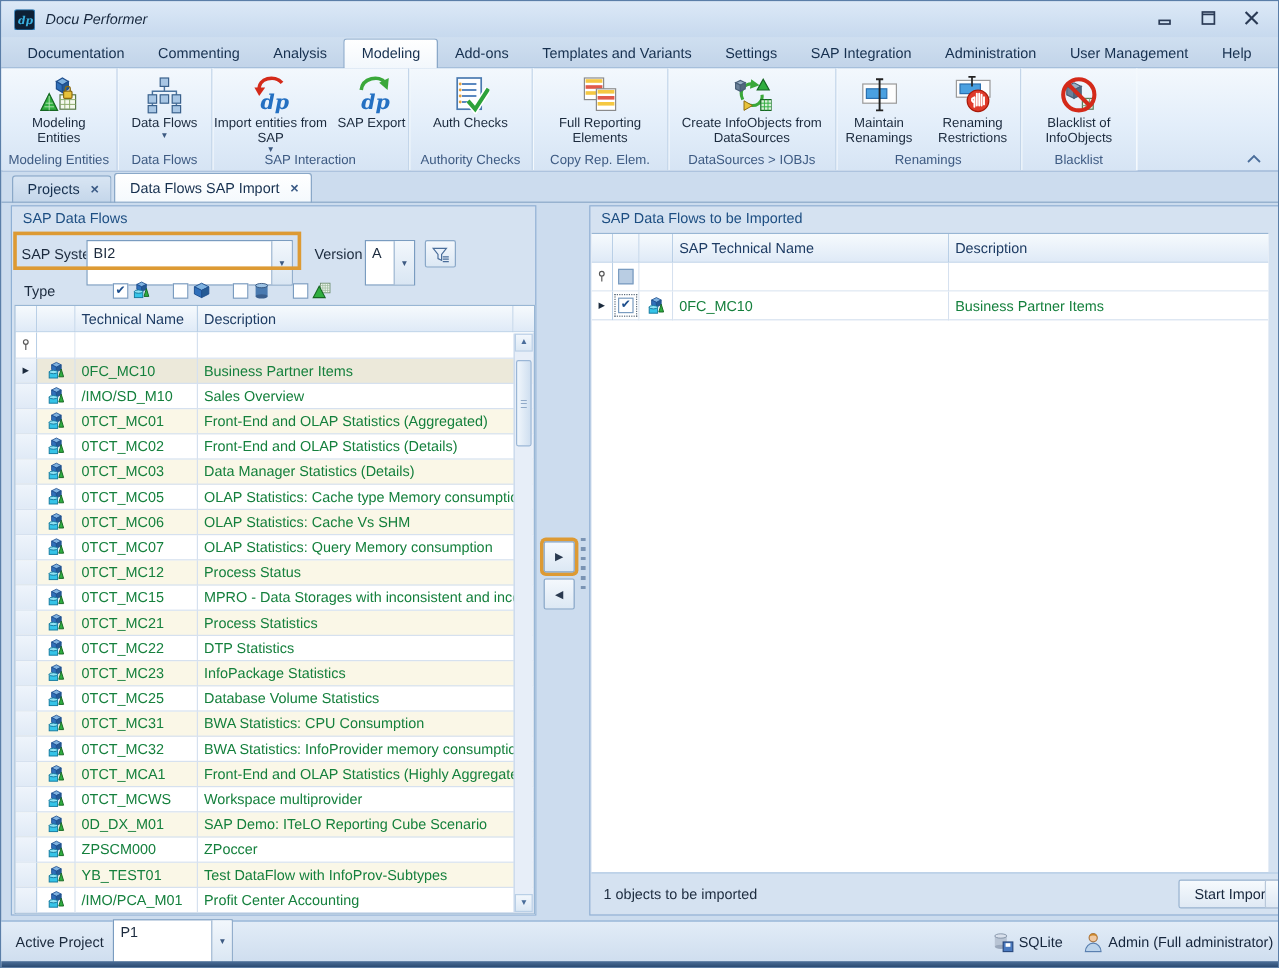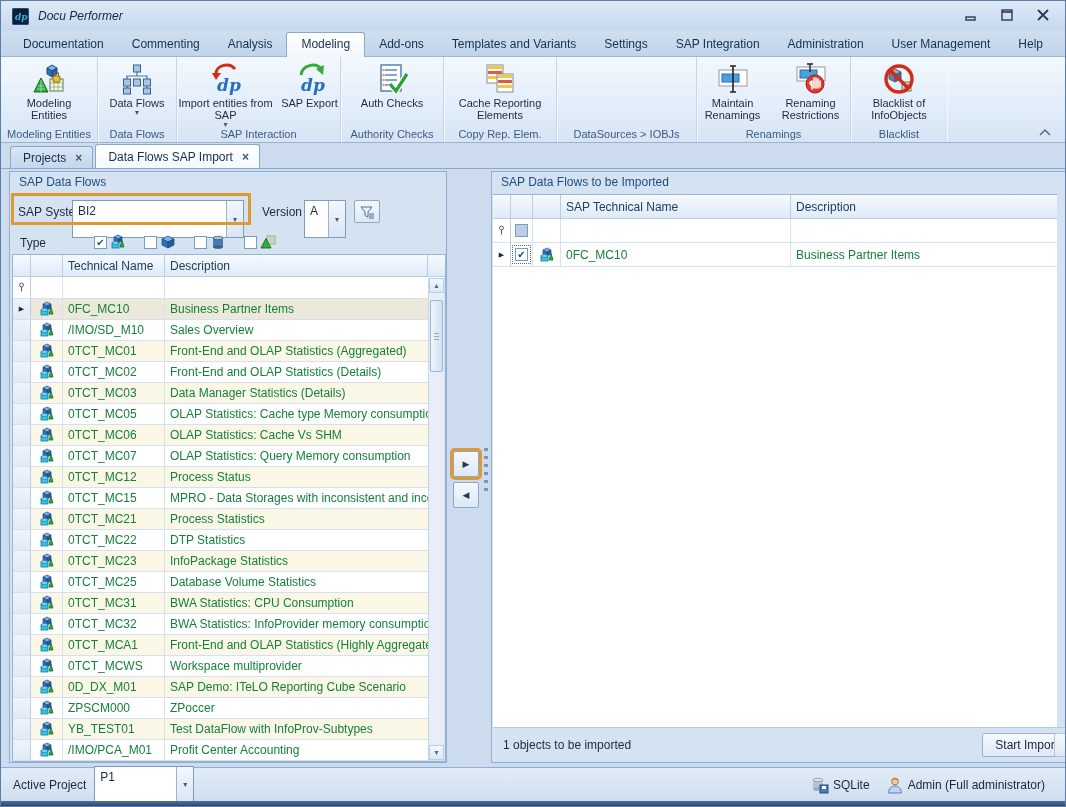"Cache Reporting Elements" div.rtext { text: Cache -> Full }
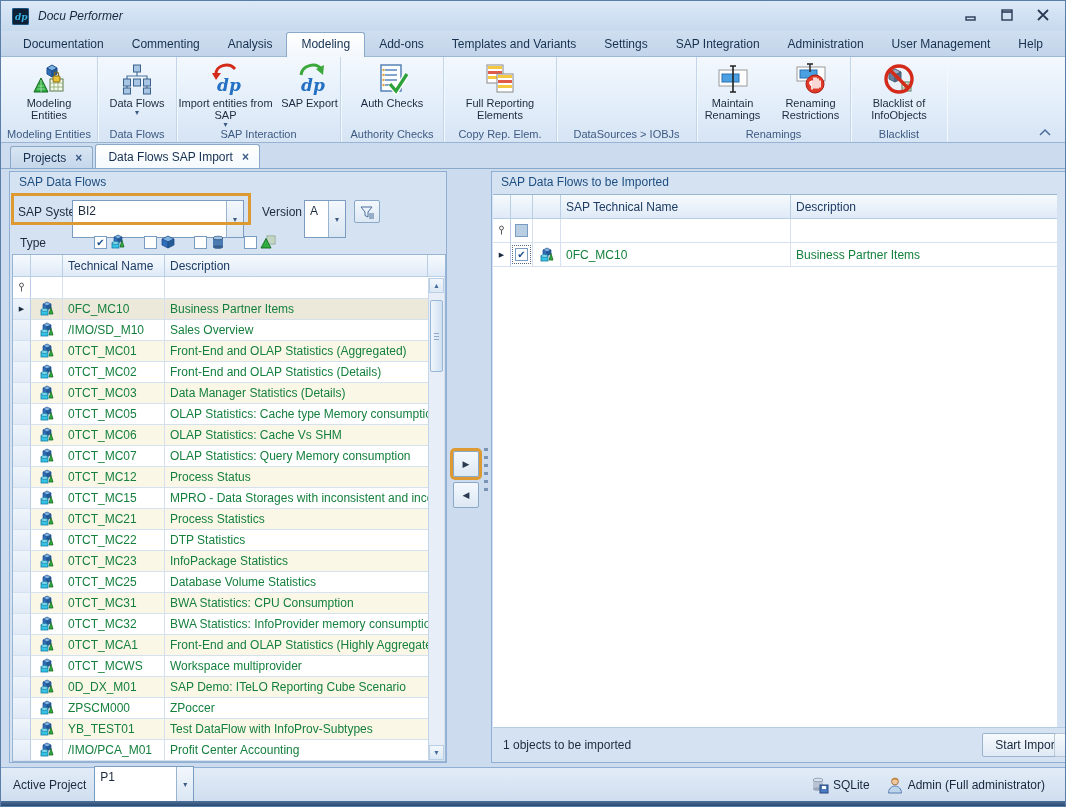"Create InfoObjects from DataSources" div.rbuttons { html: none -> <div> <div> <div> <svg> <use></use> </svg> </div> <div>Create InfoObjects from DataSources</div> </div> </div> }
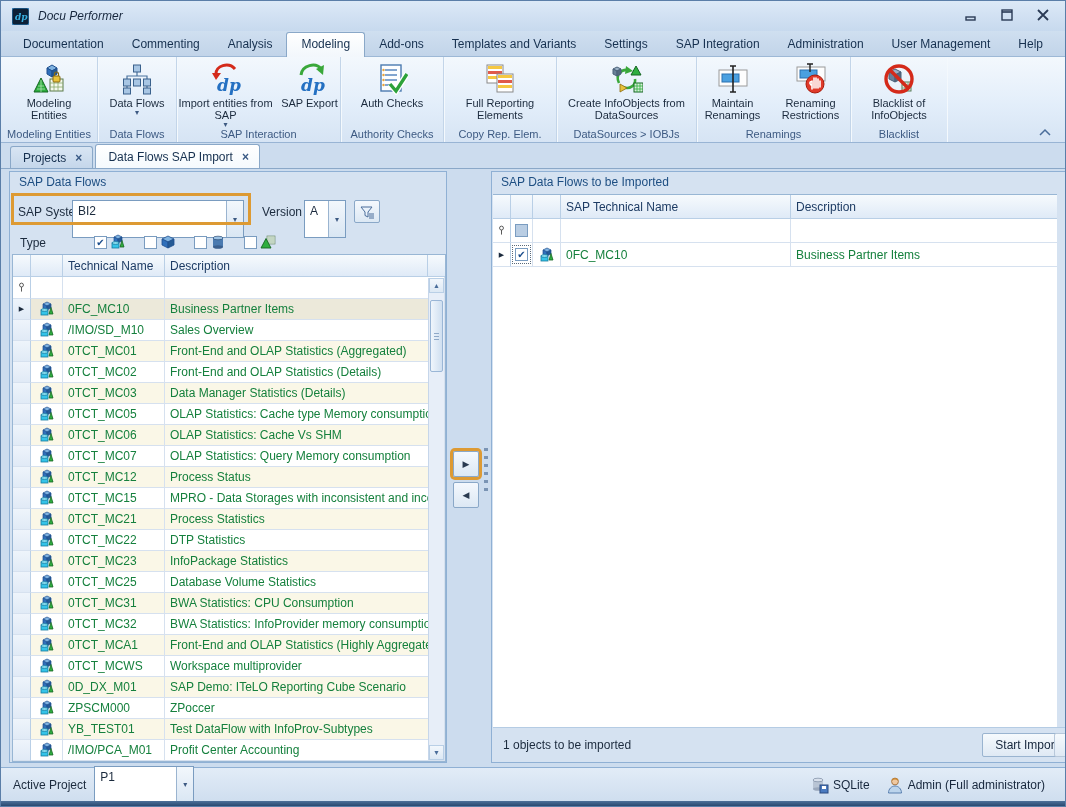"SQLite" .sb-right { right: 20px -> 4px }
